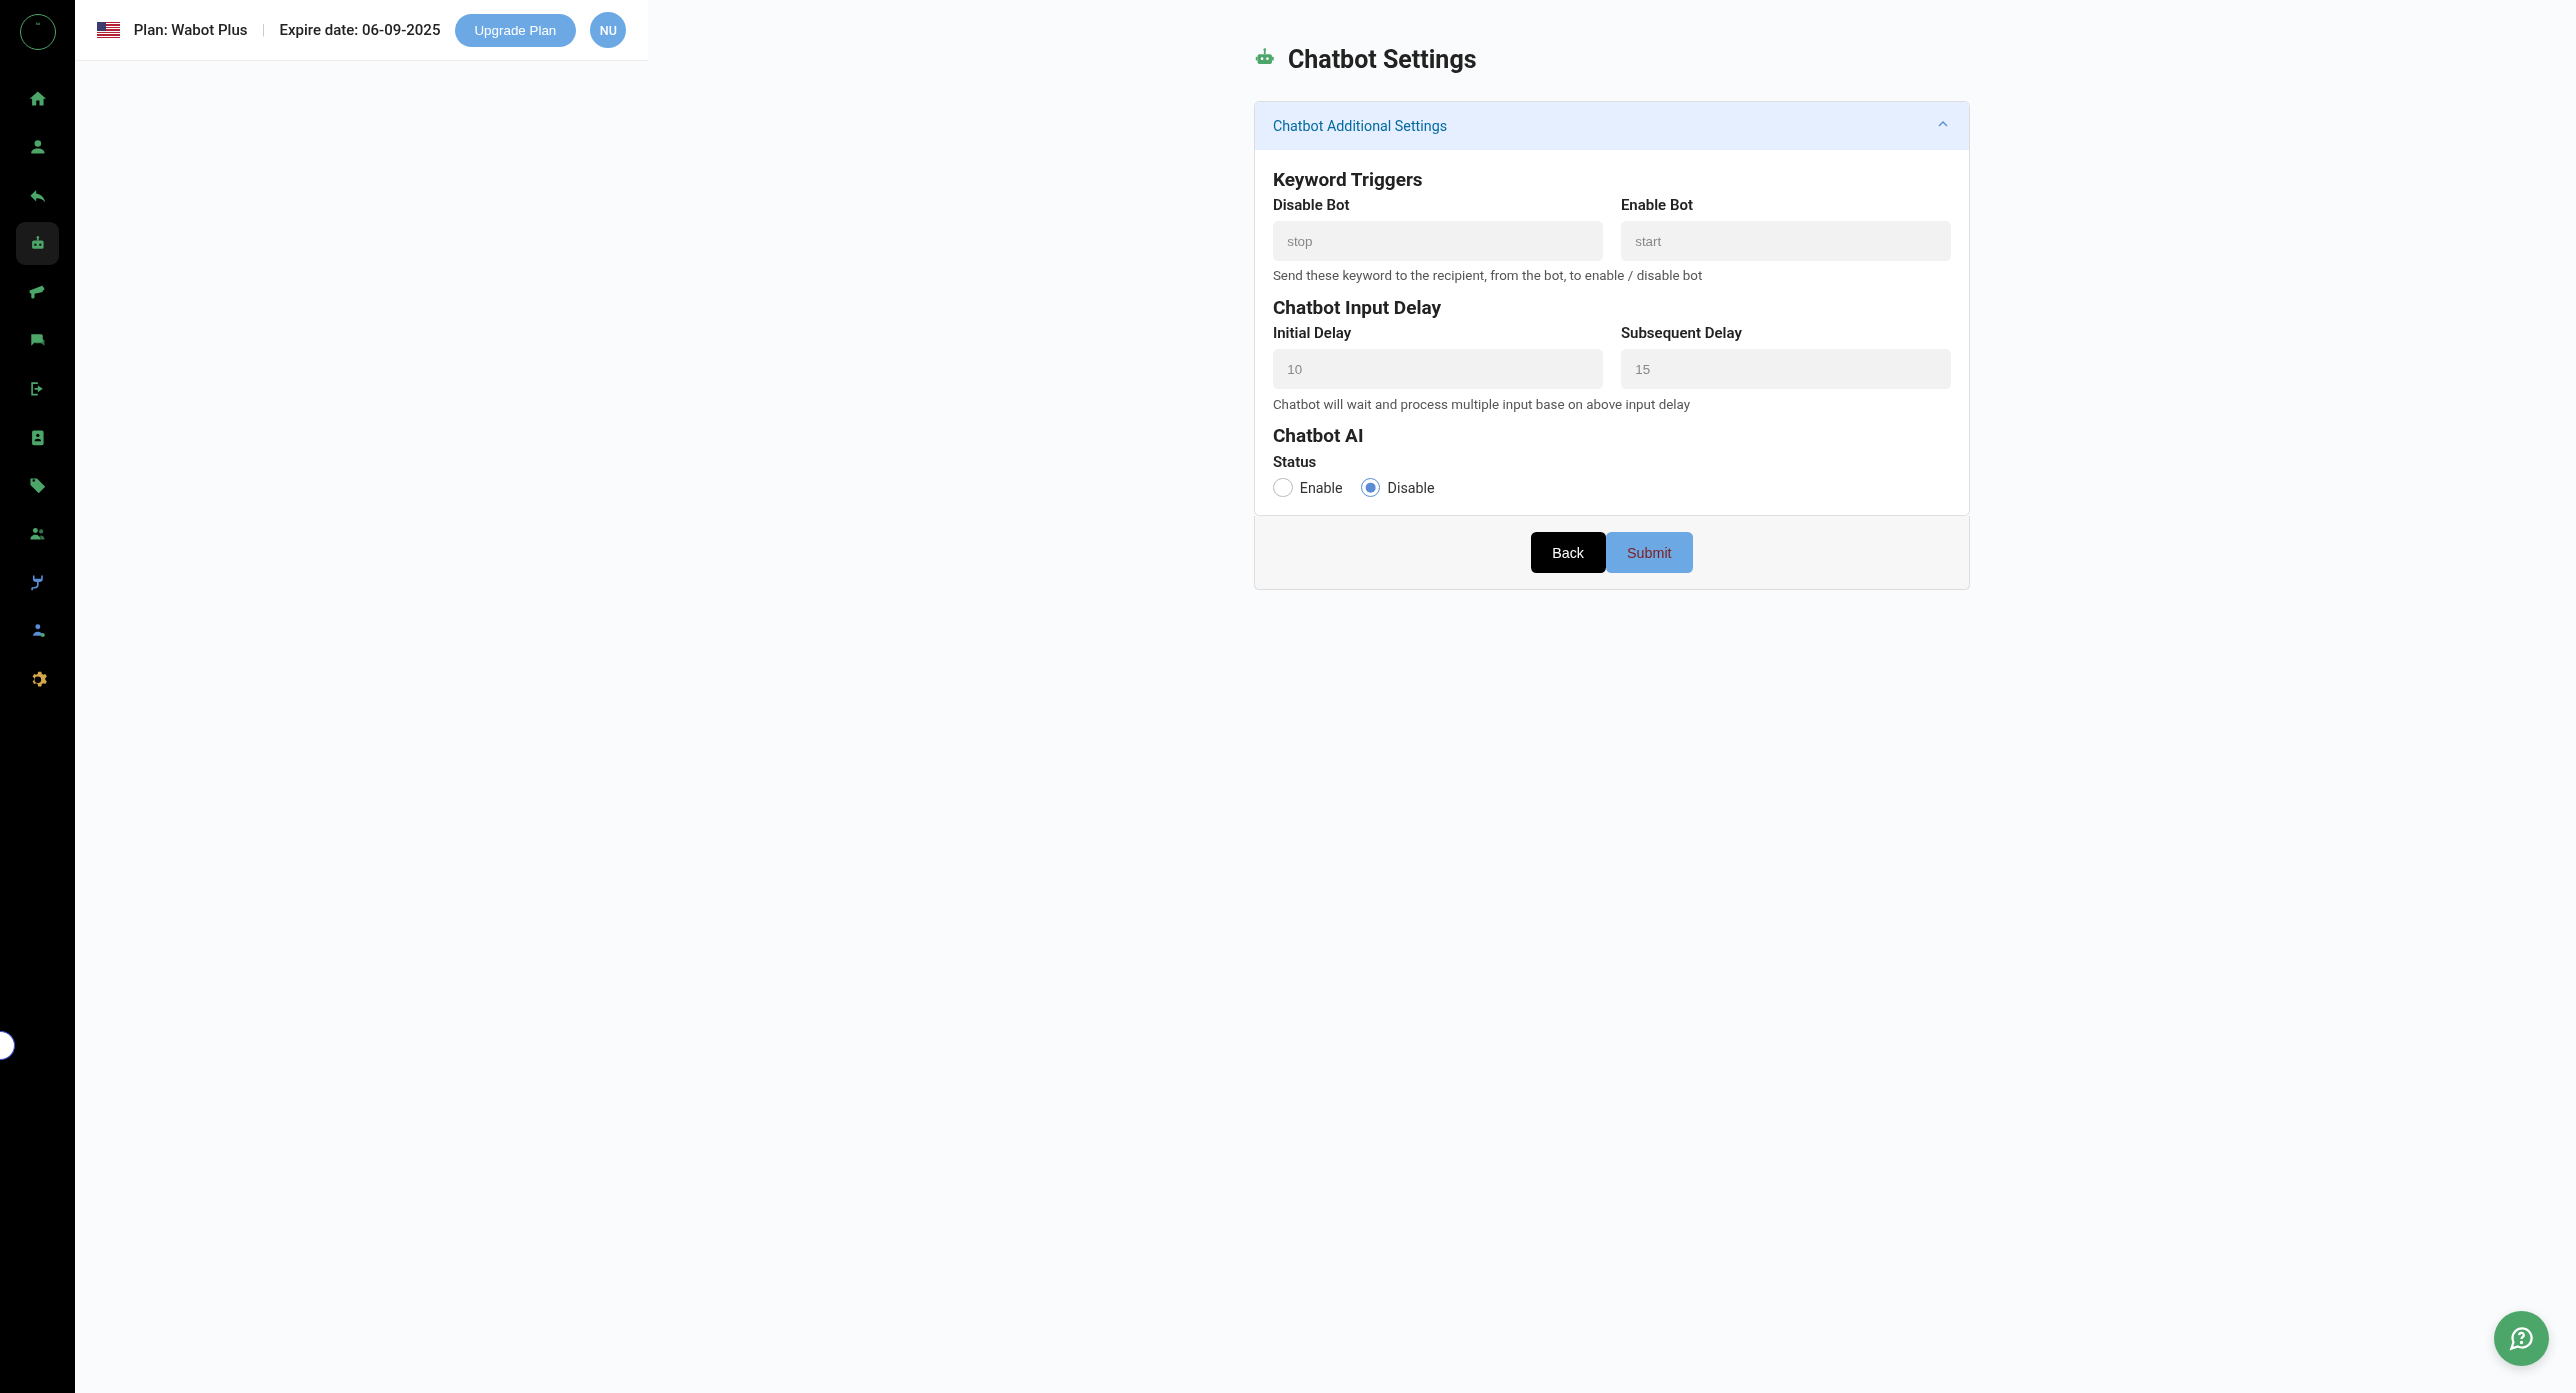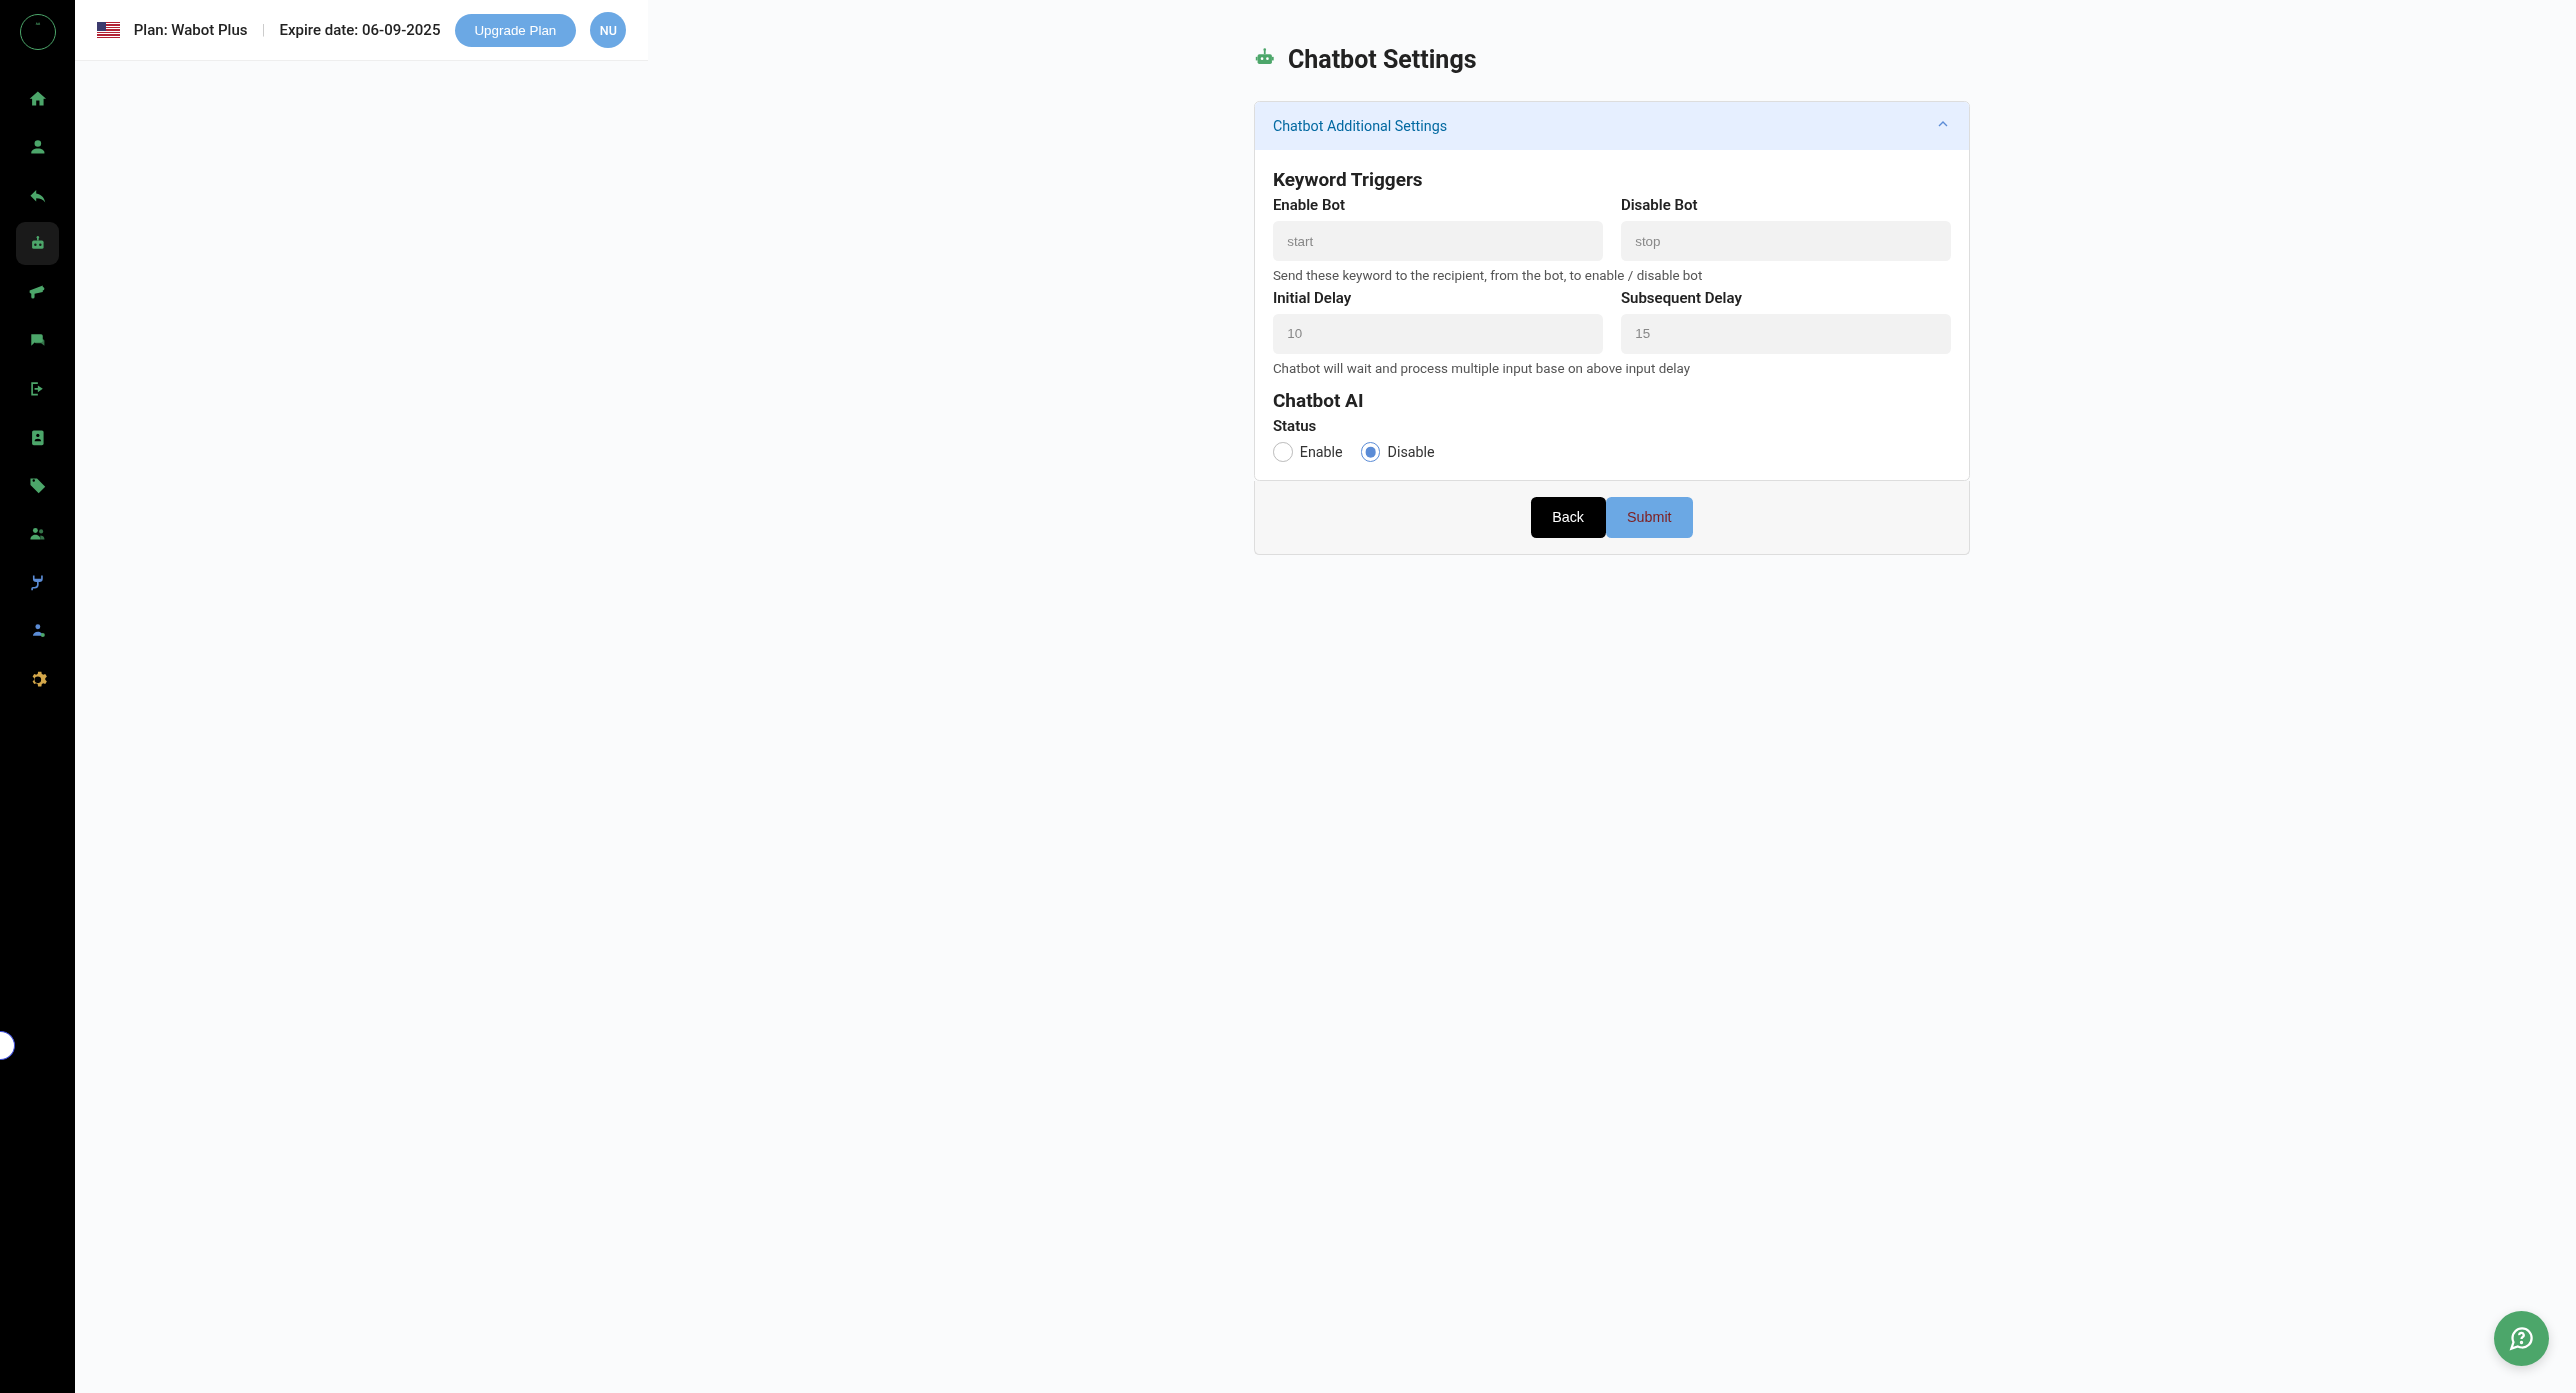"Enable Bot" div.field { order: before "Disable Bot" -> after "Disable Bot" }
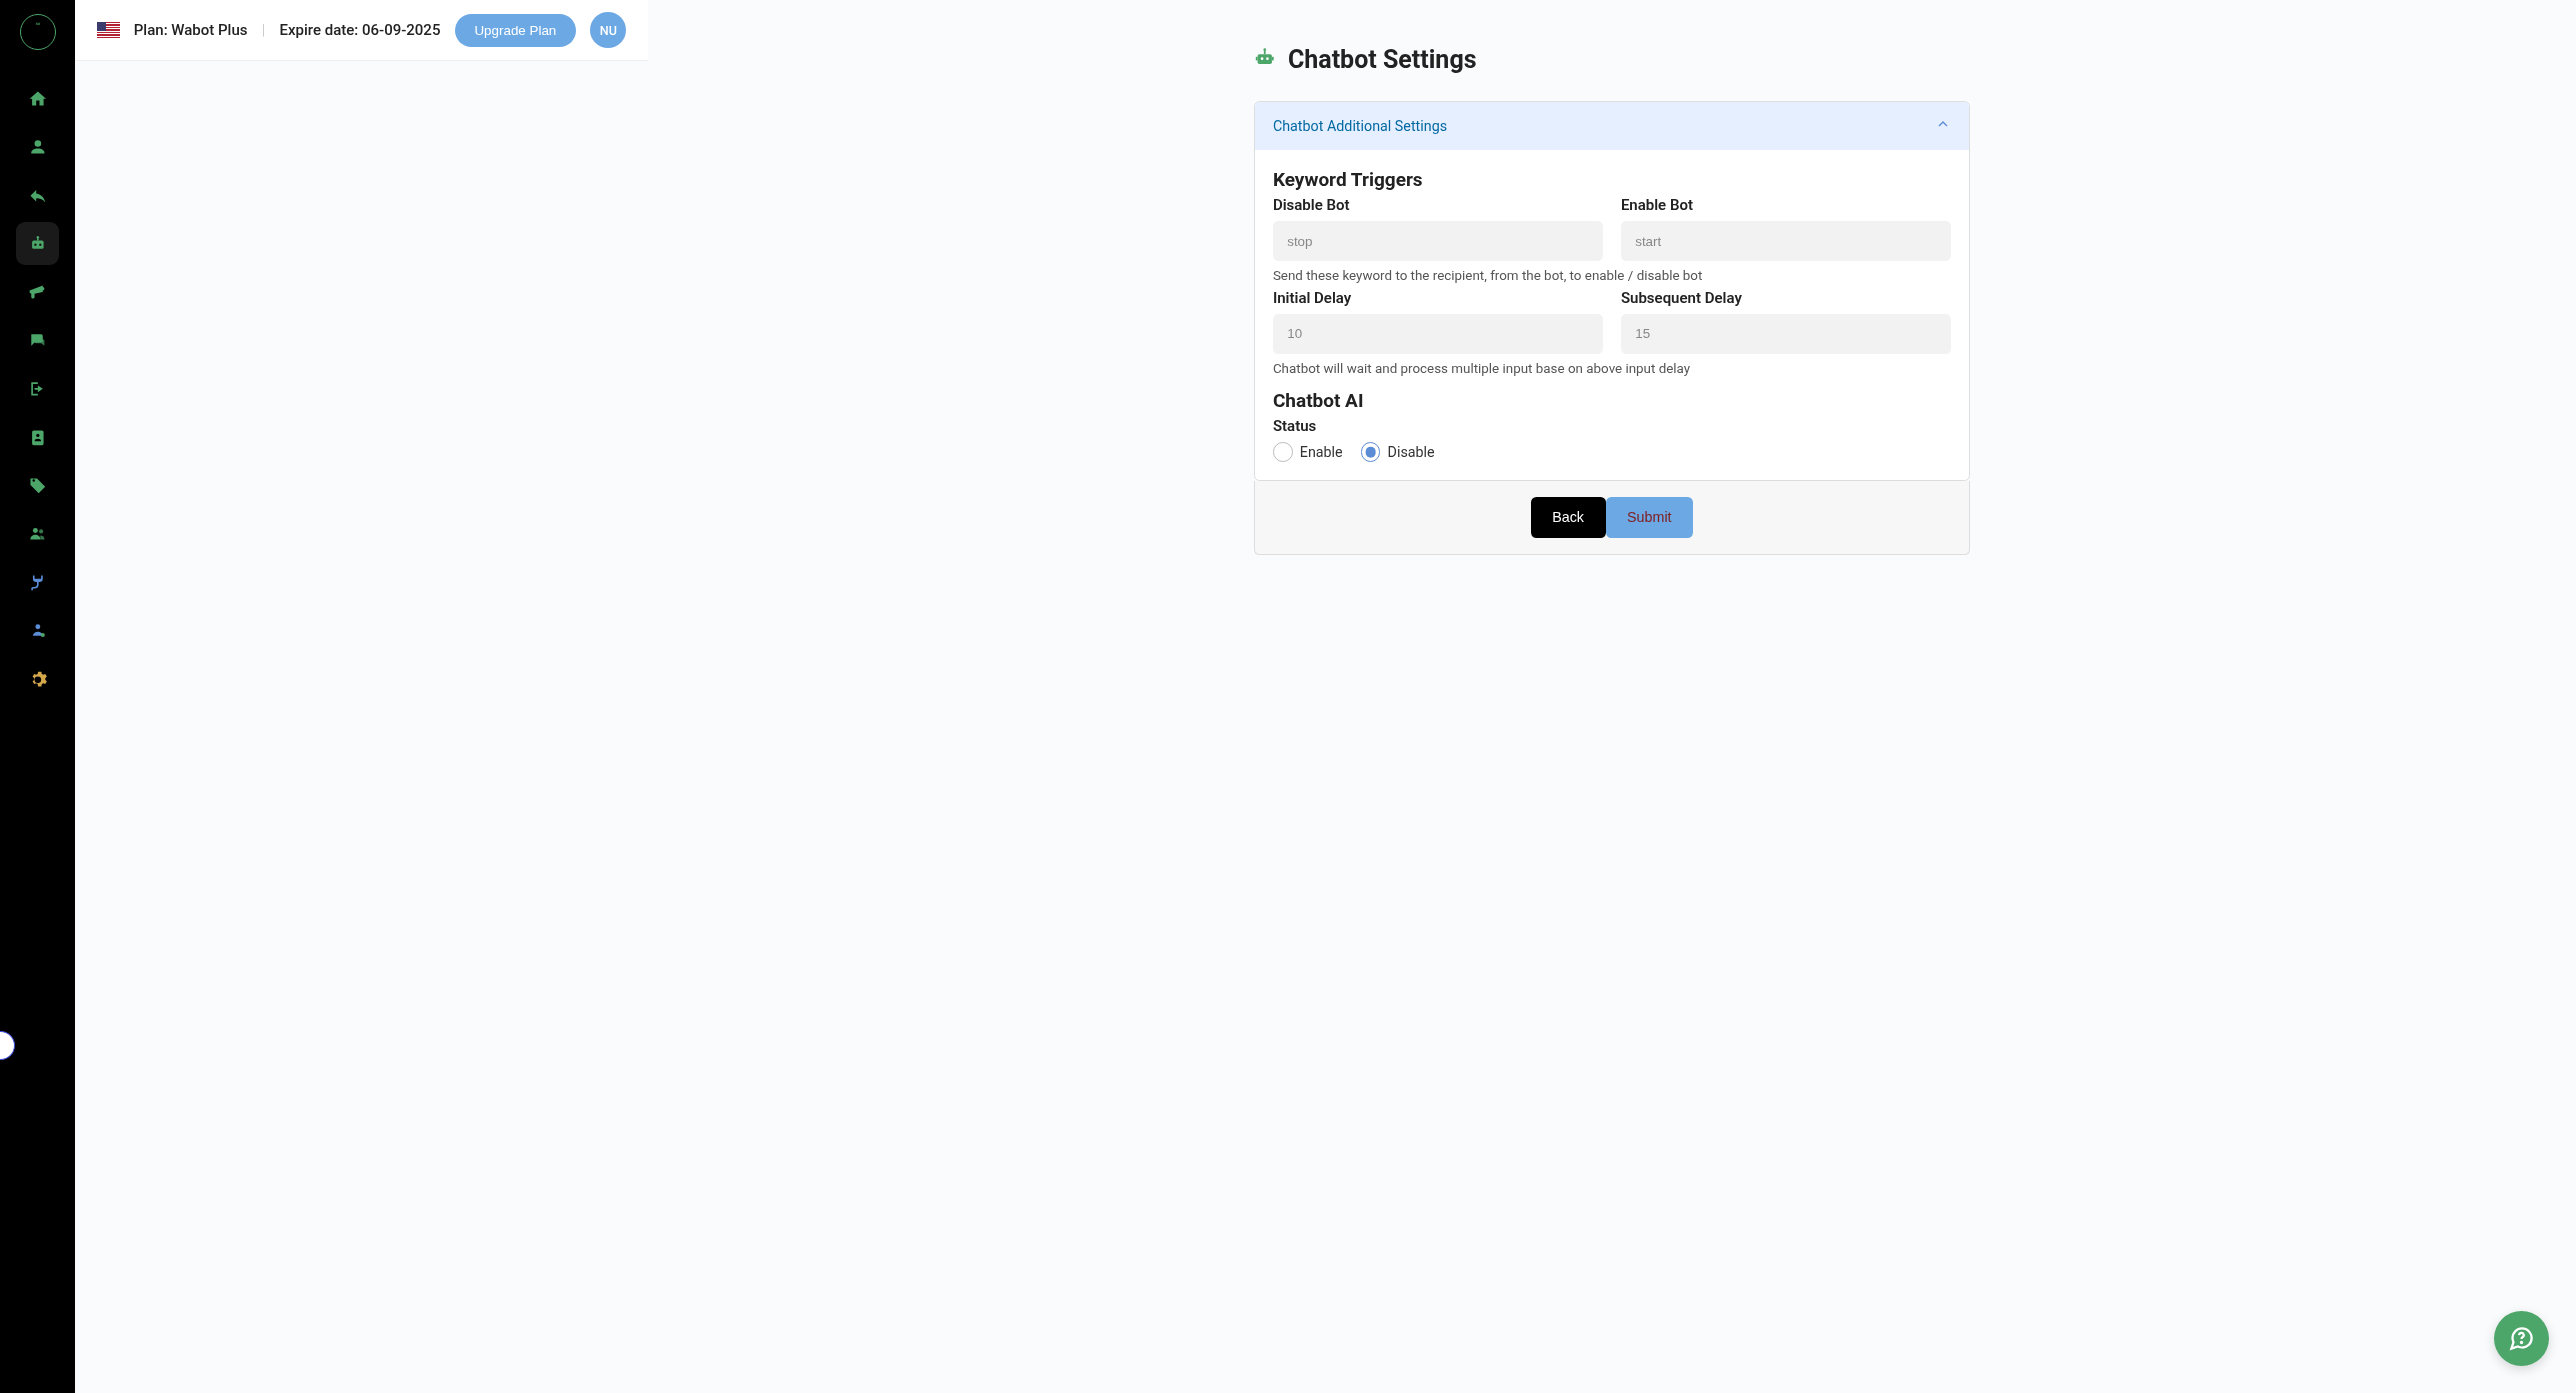"Chatbot Input Delay" div.section-title { html: none -> <div>Chatbot Input Delay</div> }
